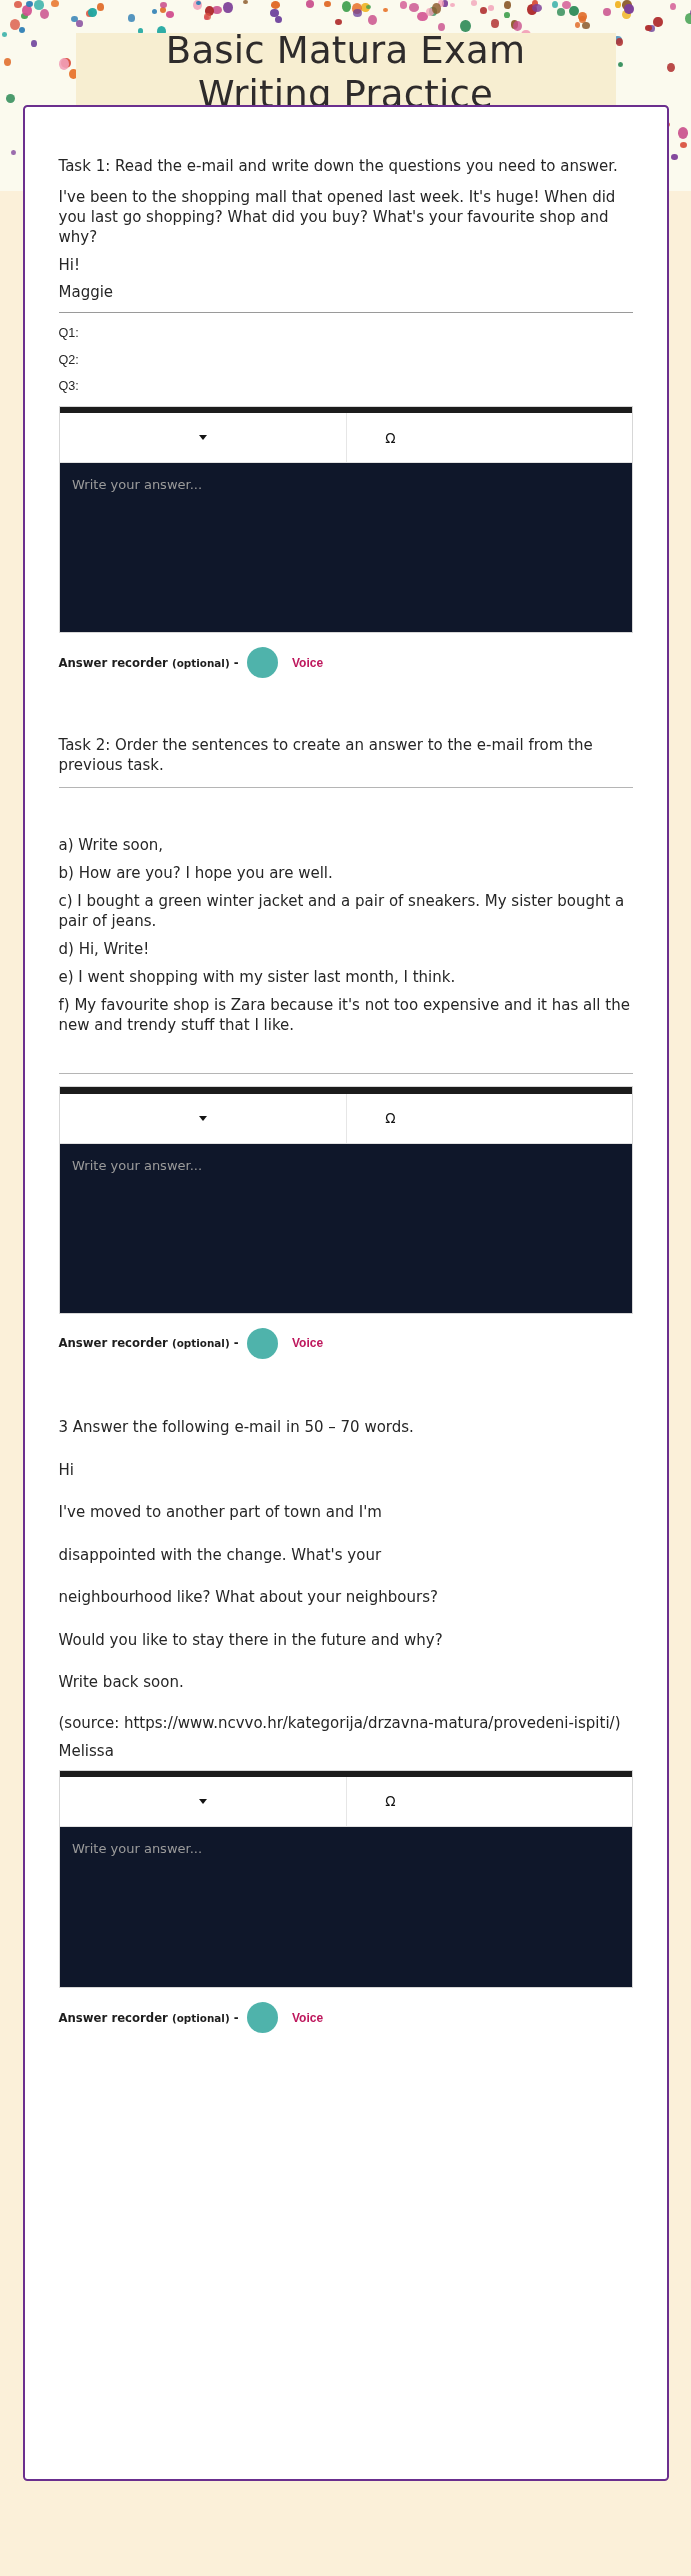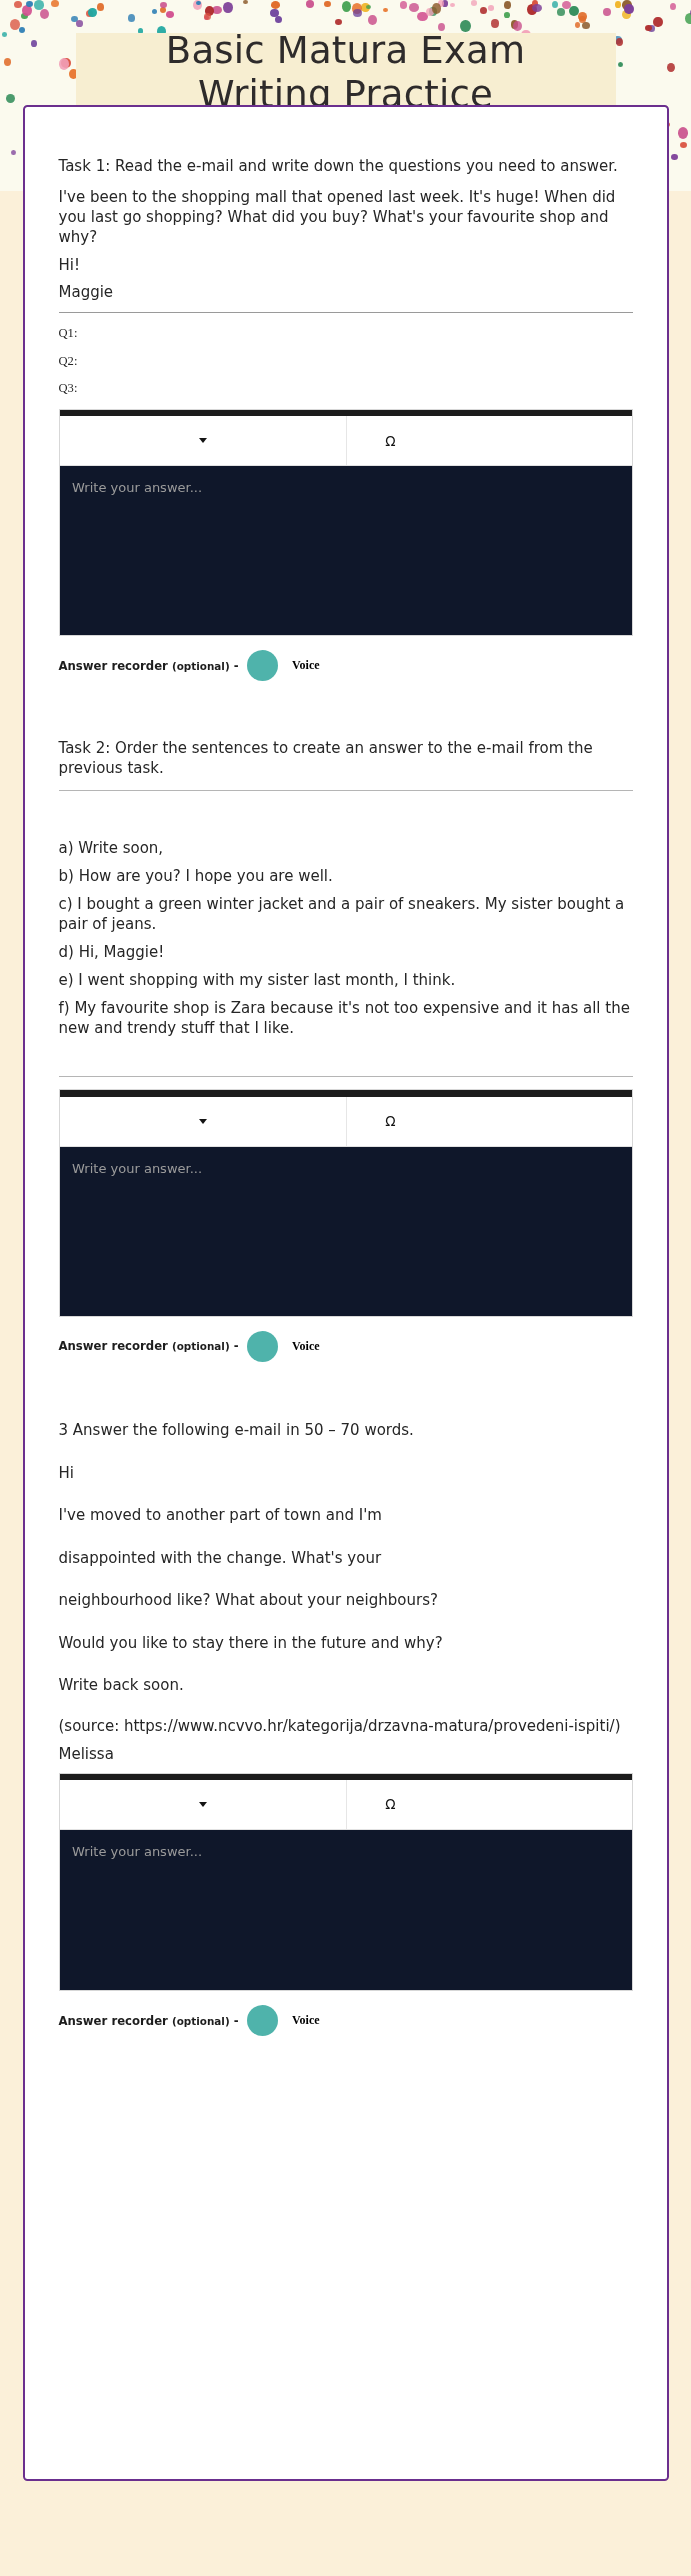"Q1:" .qline { font-family: Liberation Serif, serif -> Liberation Sans, sans-serif }
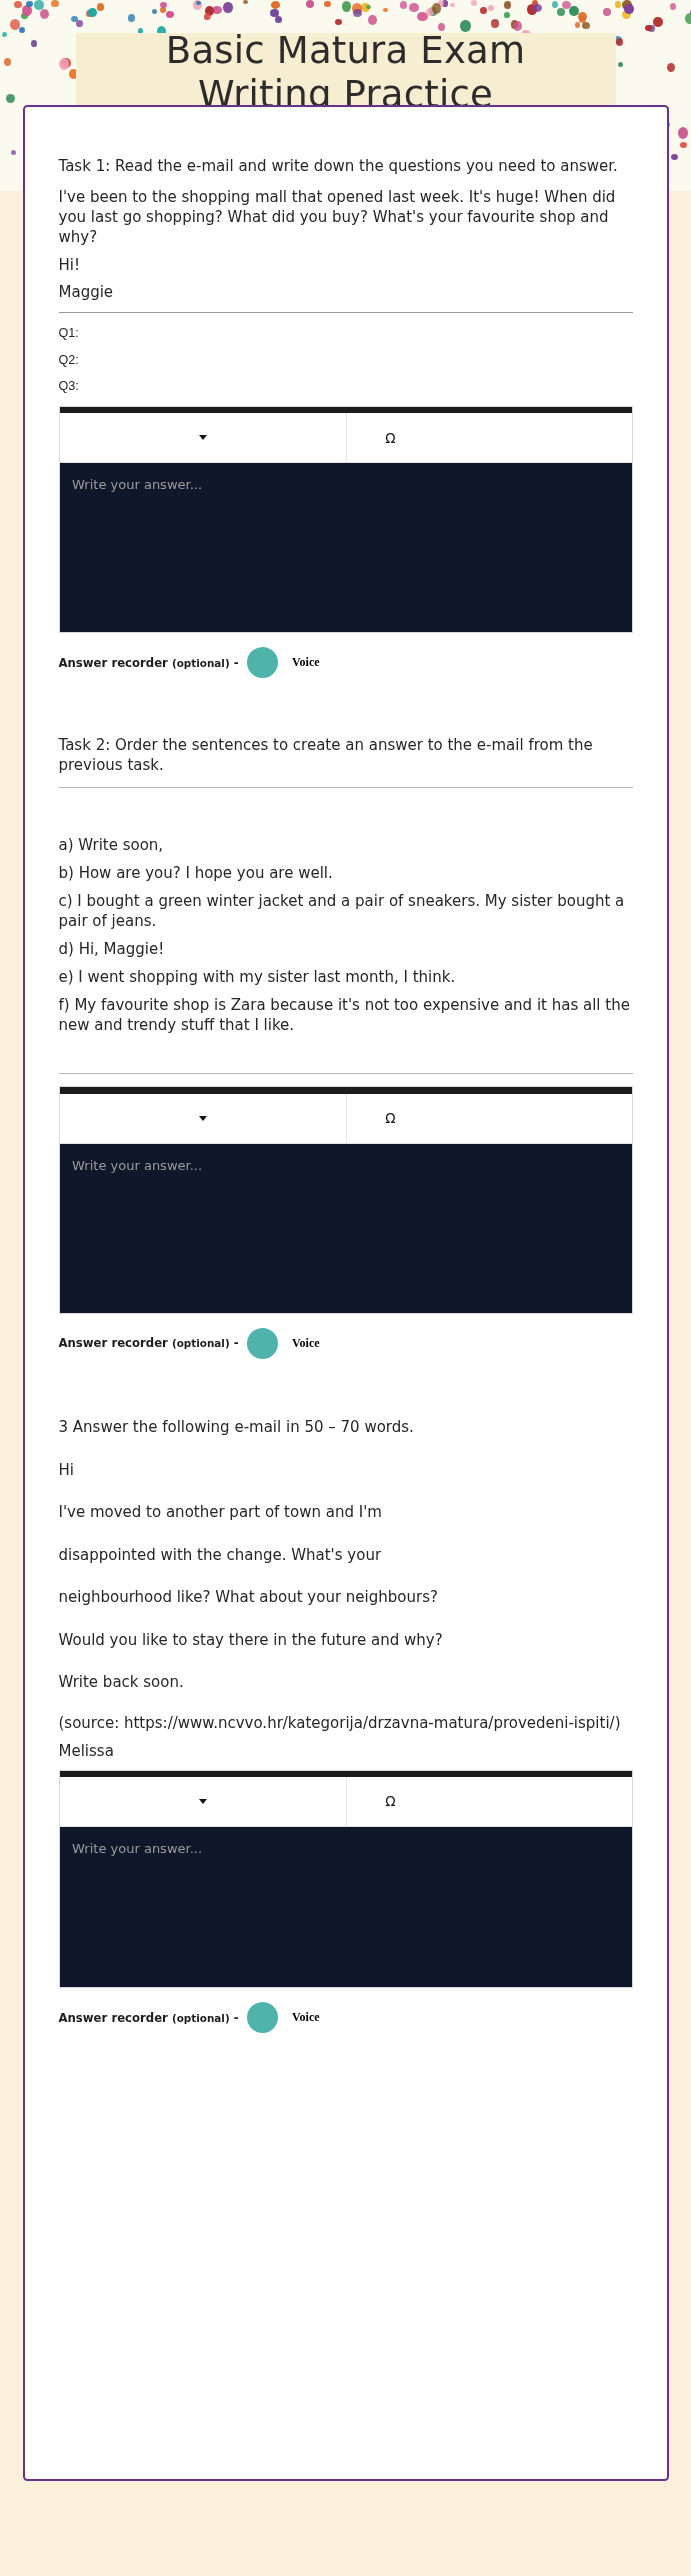"Voice" .recorder-voice { color: #000000 -> #be185d; font-family: Liberation Serif, serif -> Liberation Sans, sans-serif }
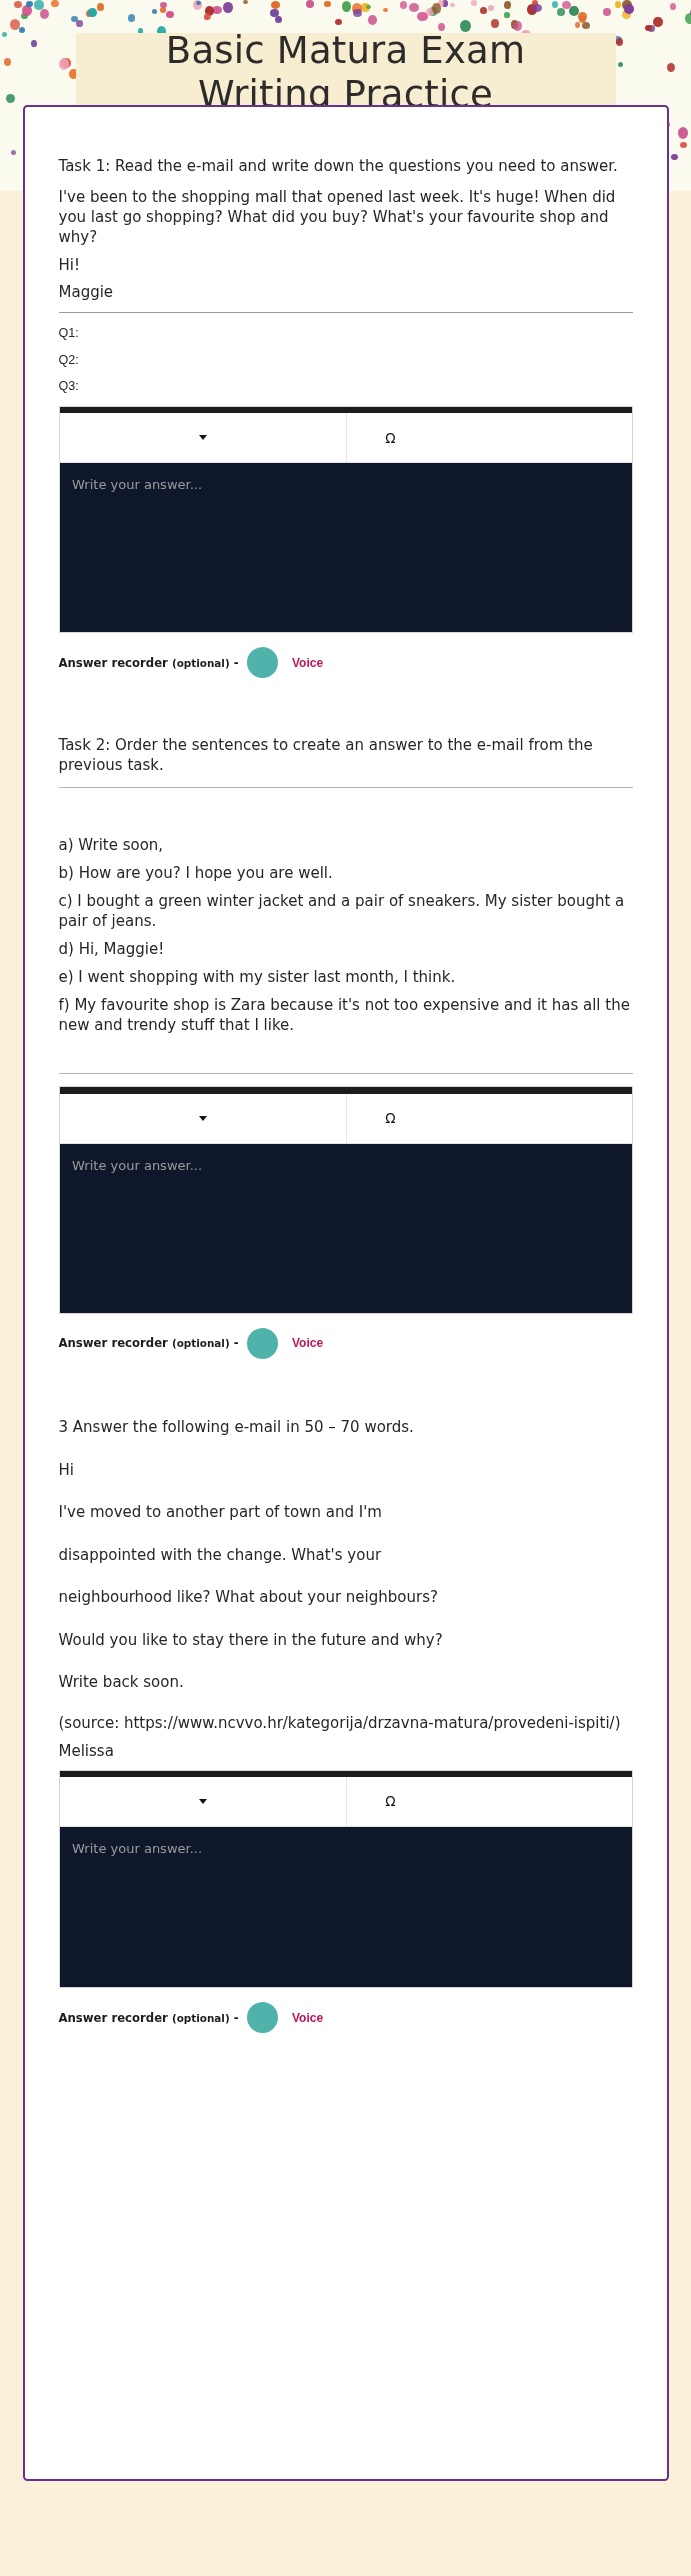"d) Hi, Maggie!" p.txt { text: Maggie -> Write }
